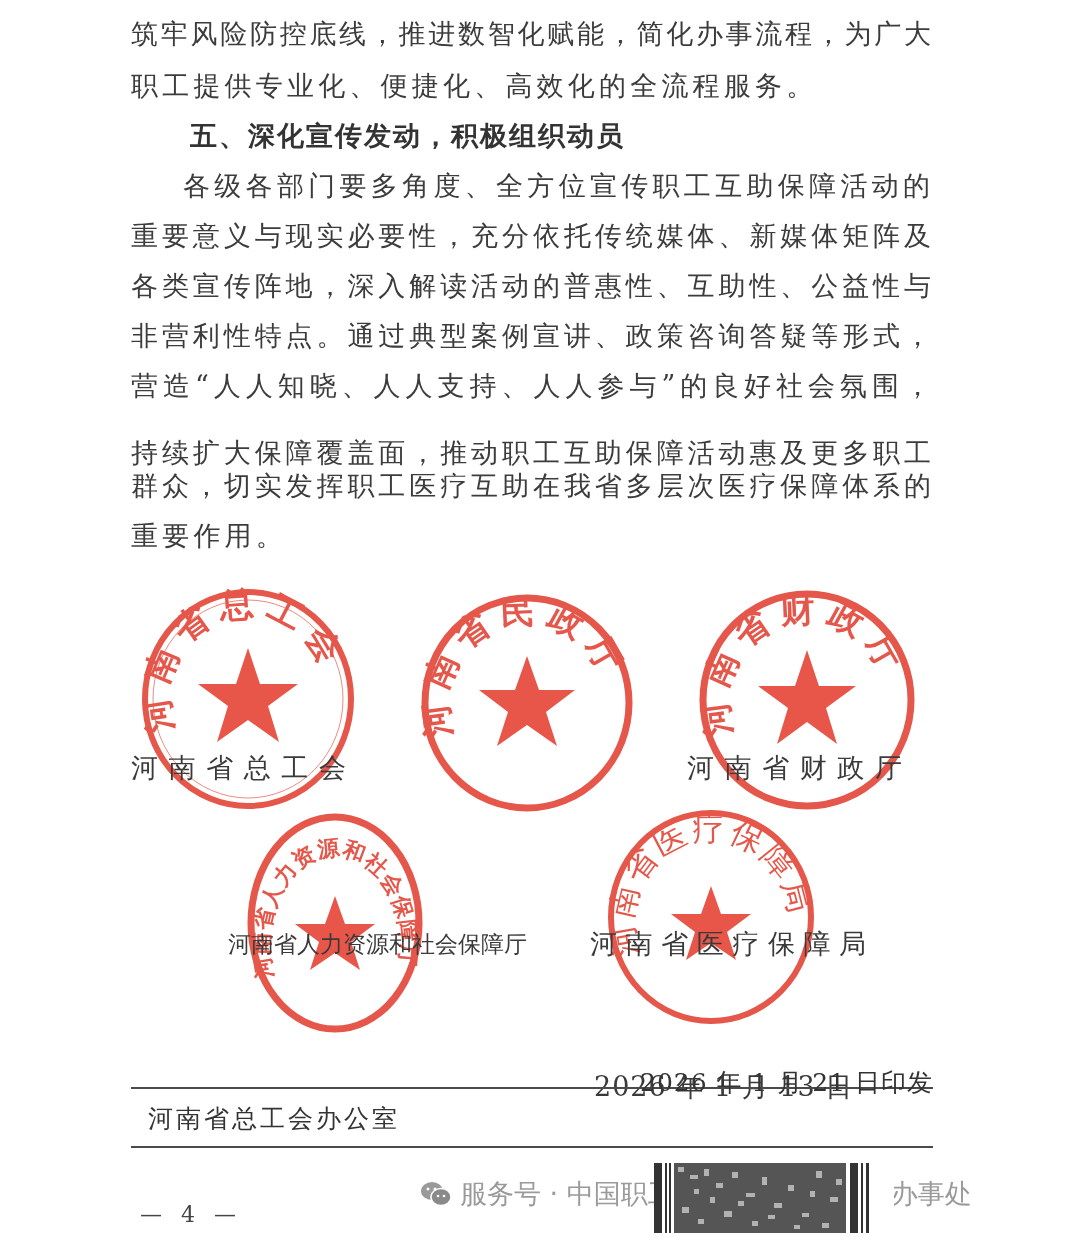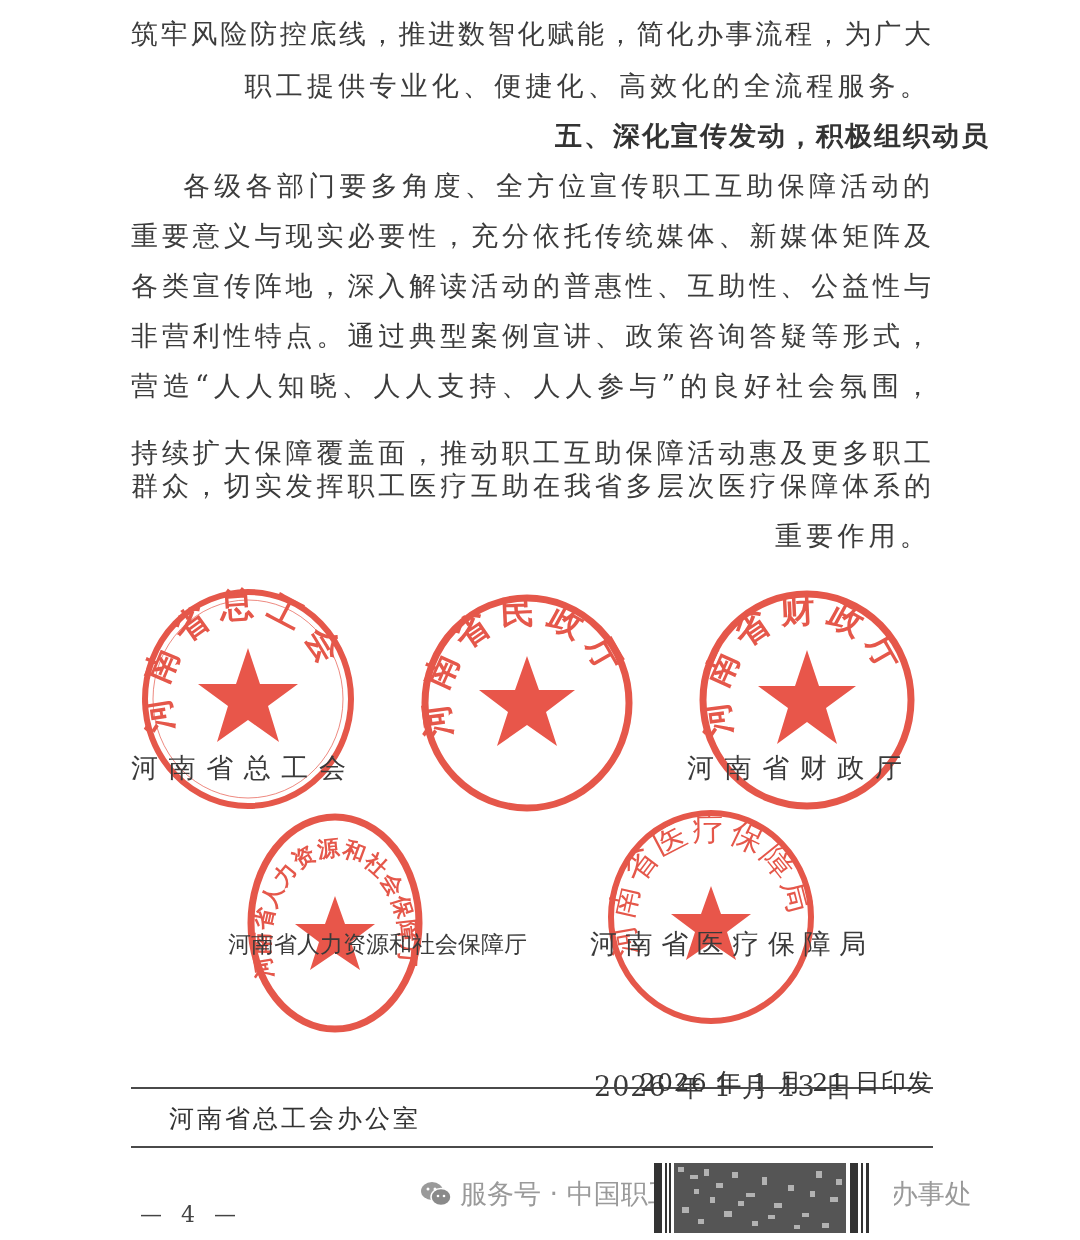"职工提供专业化、便捷化、高效化的全流程服务。" .line { text-align: right -> none }
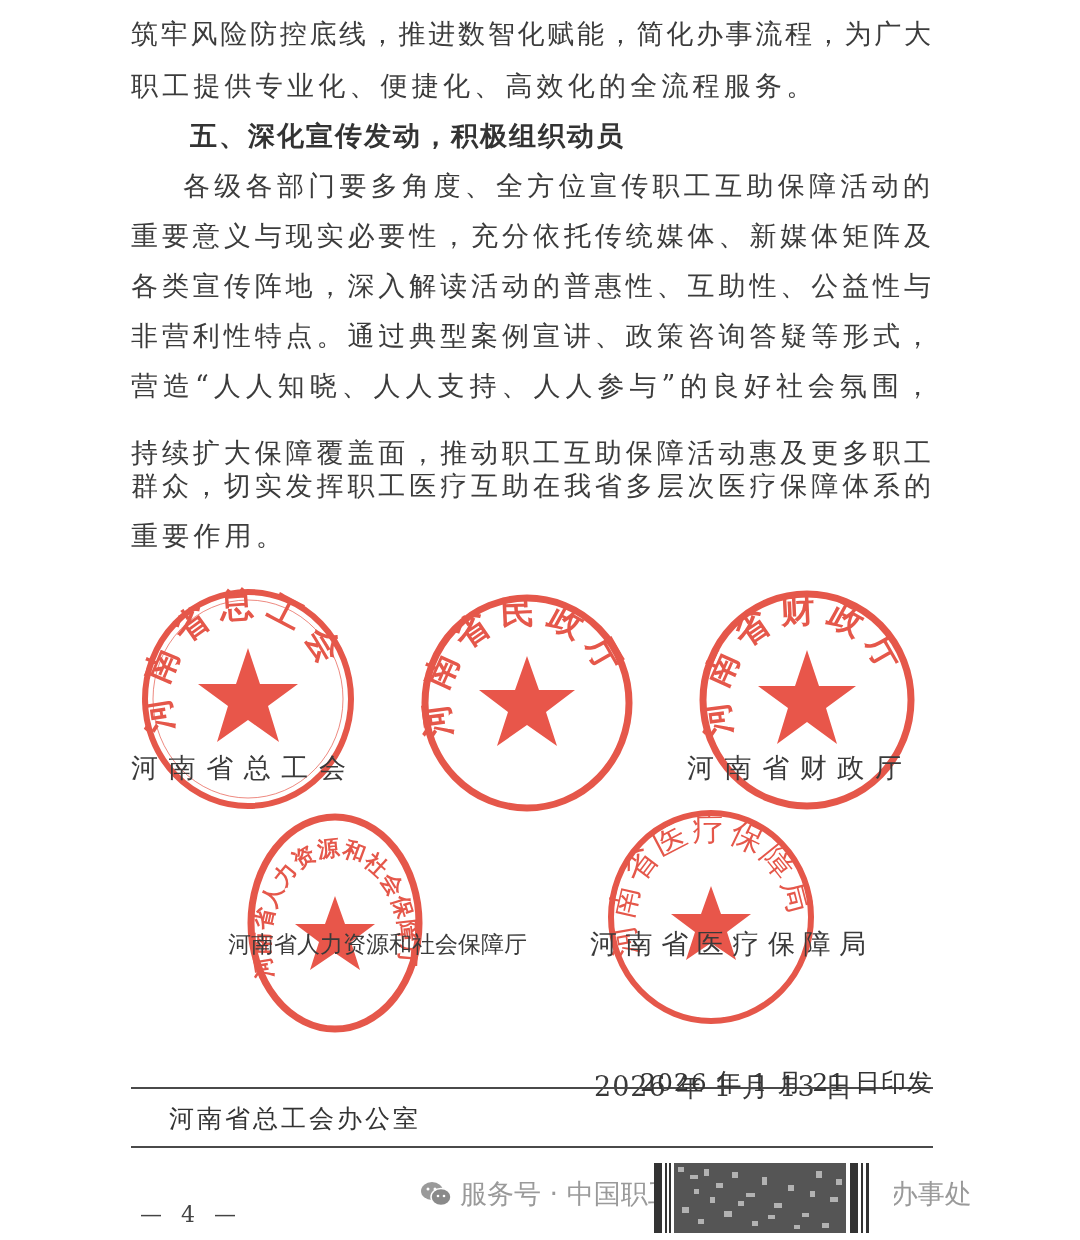"河南省总工会办公室" div.footer-text { margin-left: 21px -> none }
